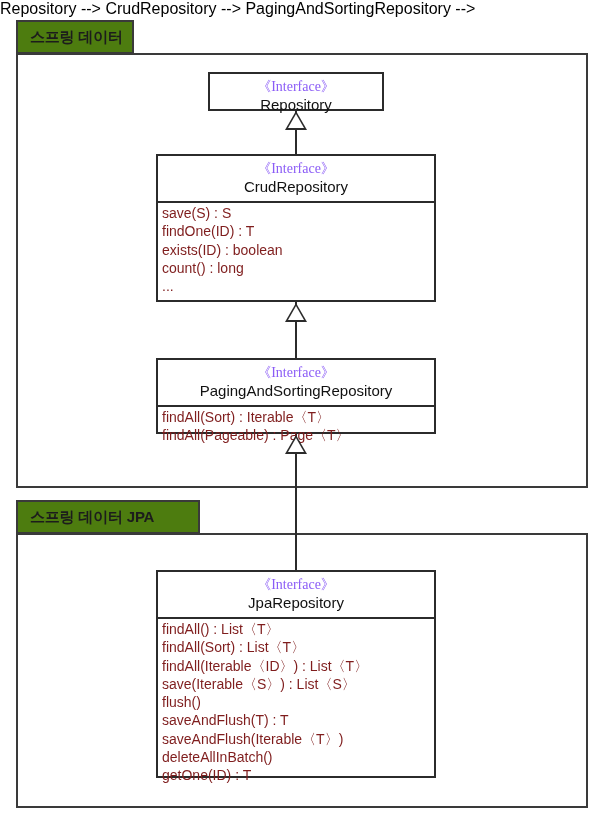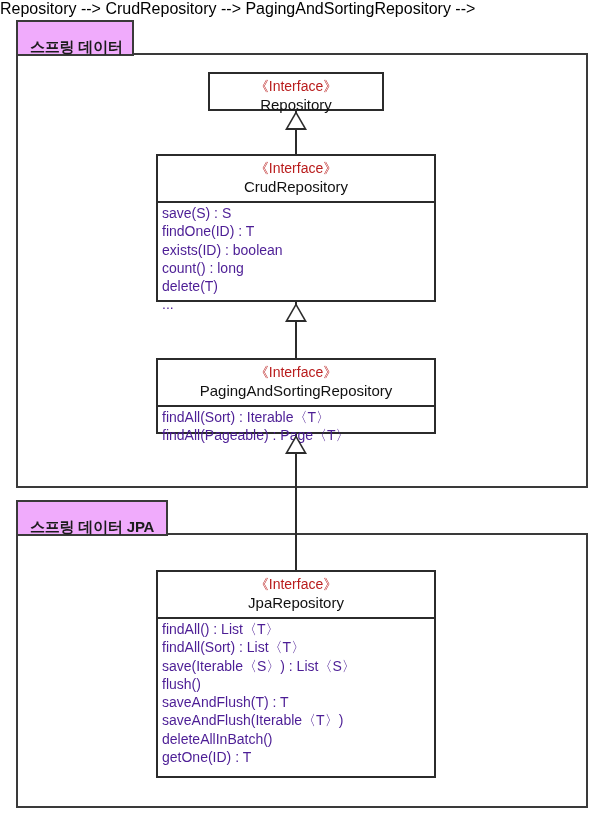"스프링 데이터" .pkg-tab { align-items: none -> center; background: #f0abfc -> #4d7c0f; padding: 16px 12px -> 8px 12px }
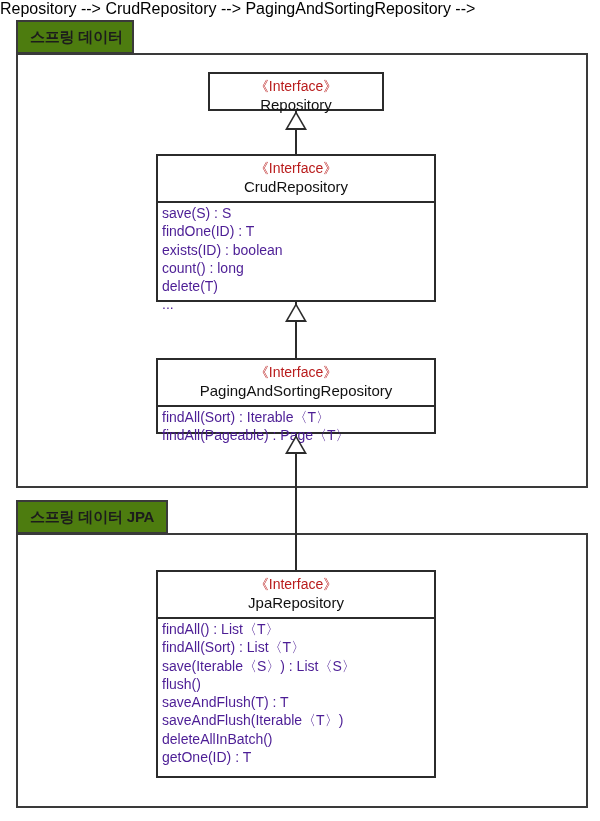"《Interface》" .cls-stereotype { color: #b91c1c -> #8b5cf6; font-family: none -> Liberation Serif, serif }
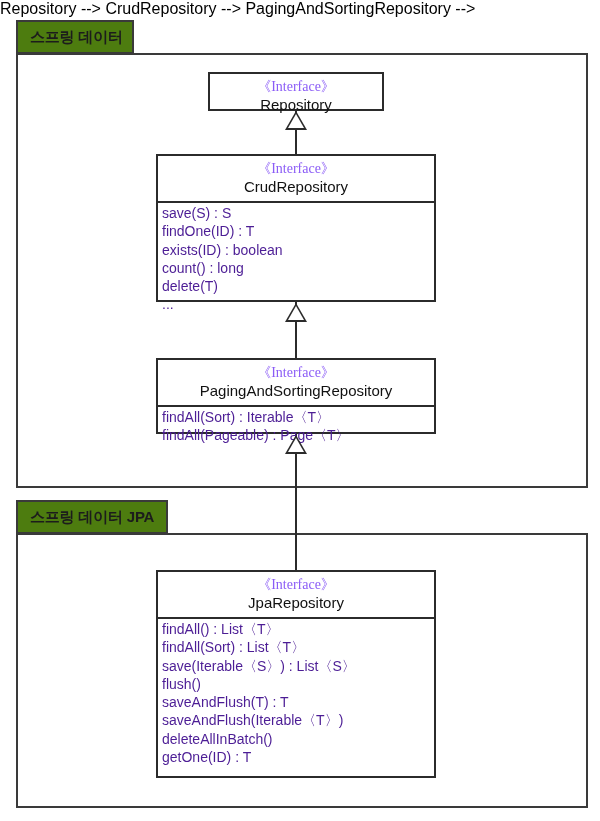"save(S) : S" .member { color: #4c1d95 -> #7f1d1d }
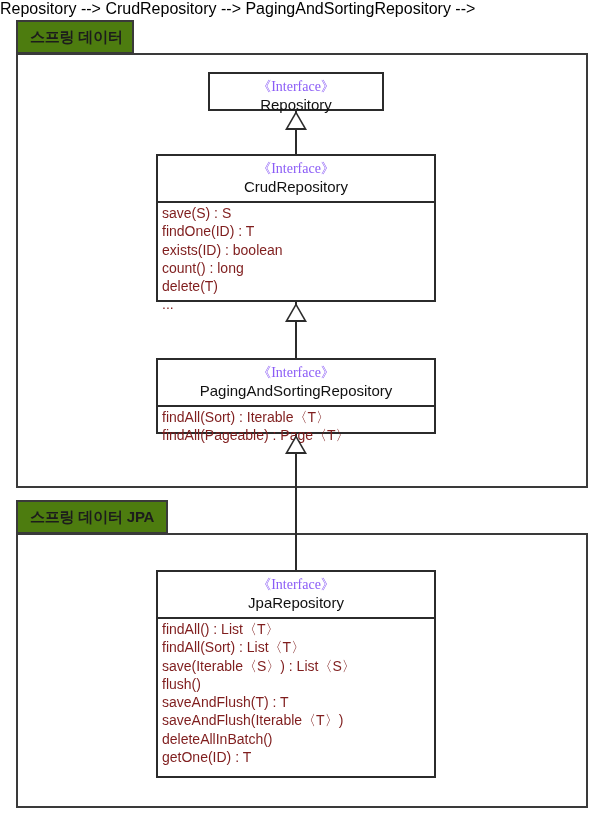"delete(T)" div.member { html: <div>delete(T)</div> -> none }
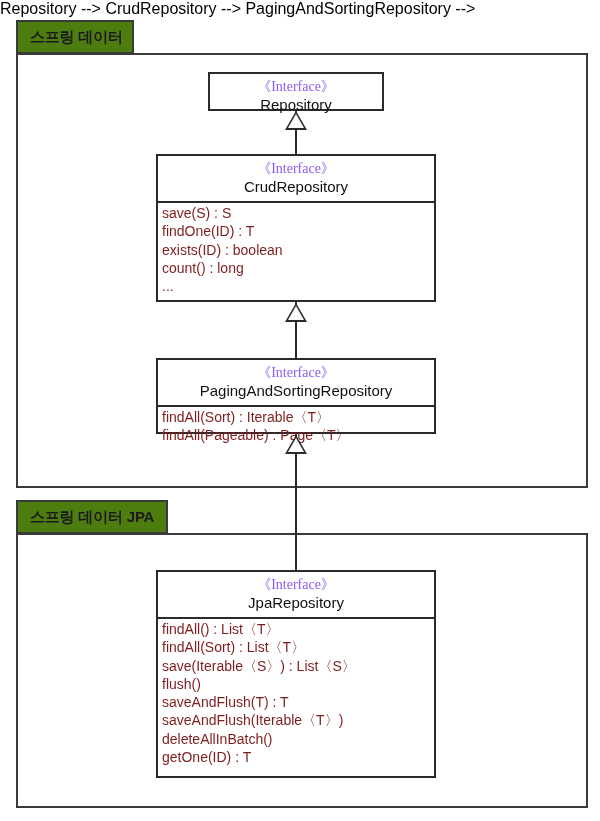"스프링 데이터 JPA" div.pkg-tab { width: 152px -> 184px }
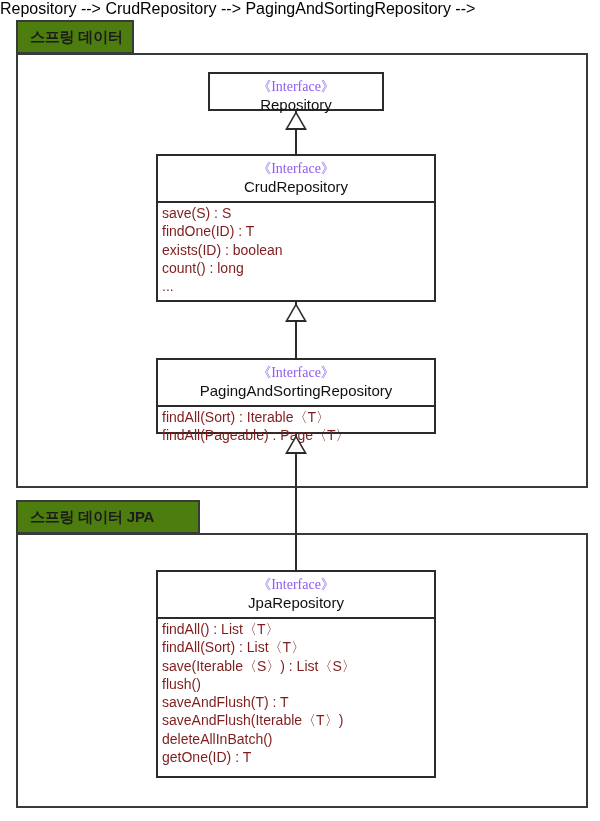"findAll(Iterable〈ID〉) : List〈T〉" div.member { html: none -> <div>findAll(Iterable〈ID〉) : List〈T〉</div> }
